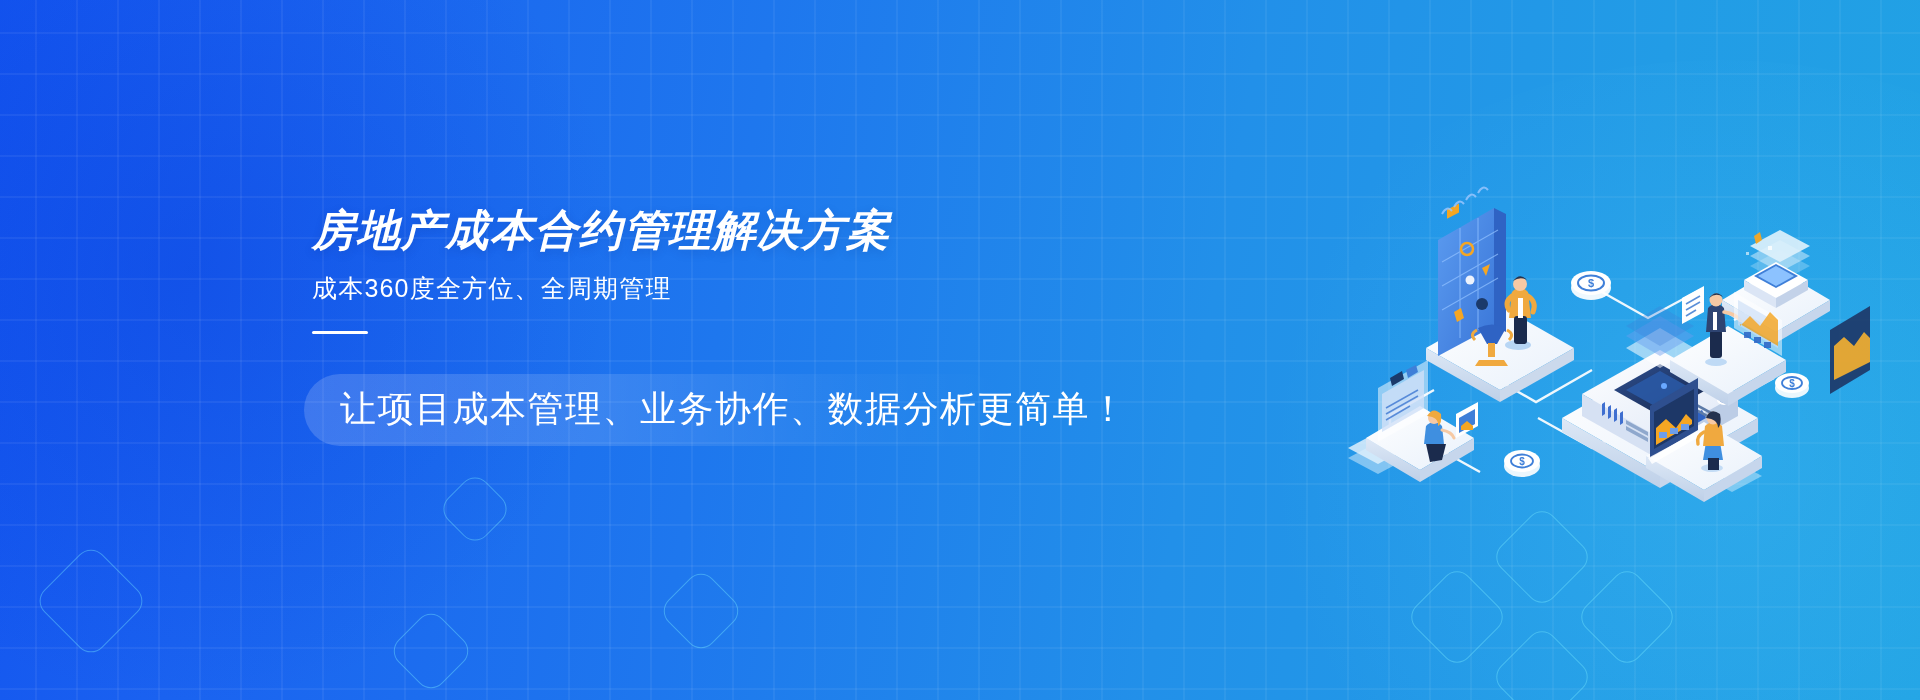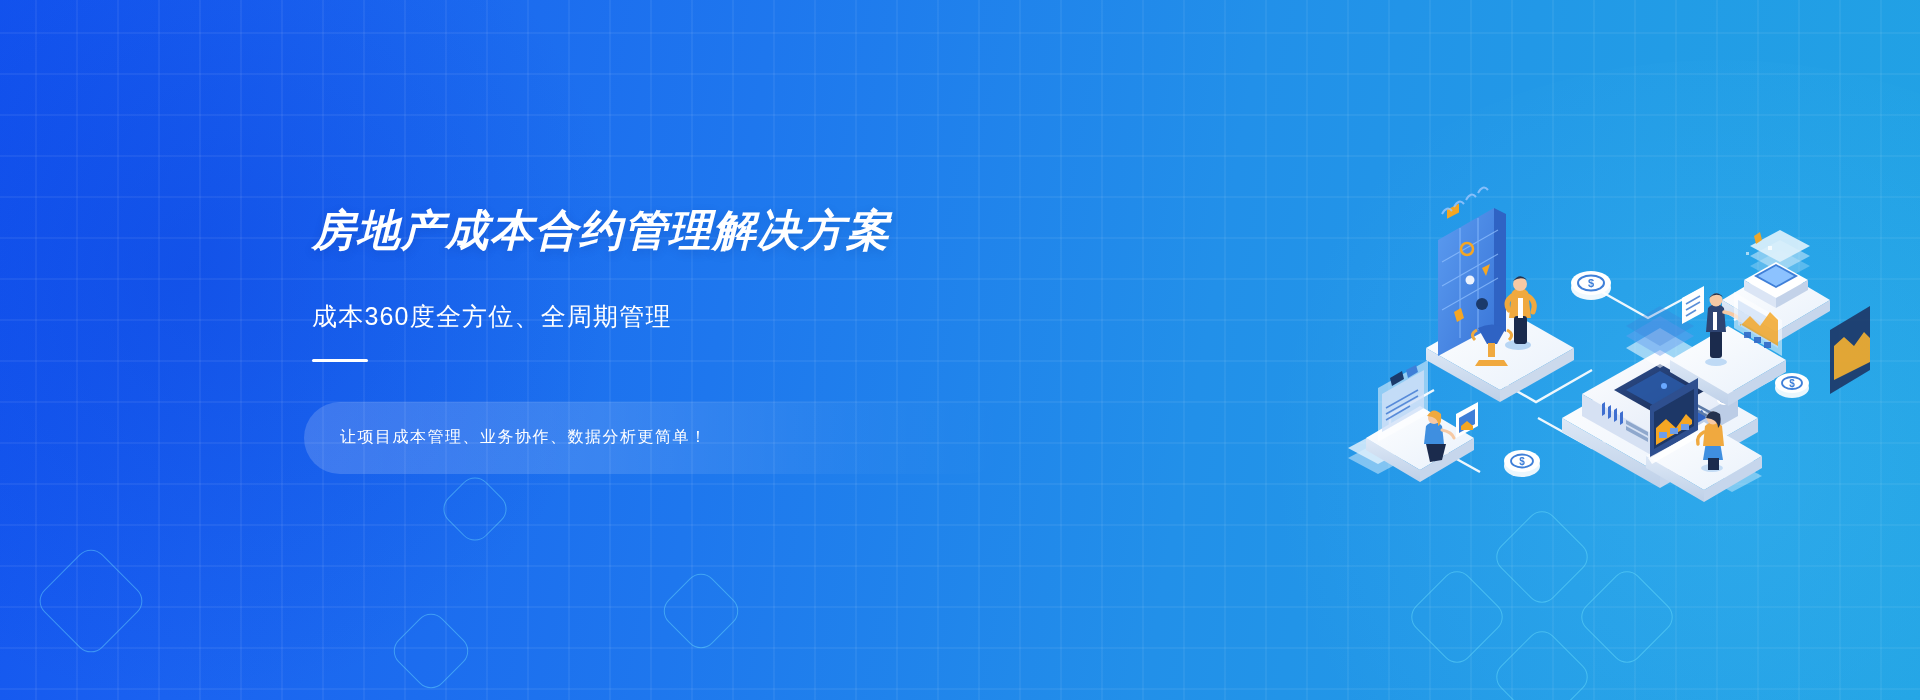"成本360度全方位、全周期管理" .subhead { margin-top: 46px -> 18px }
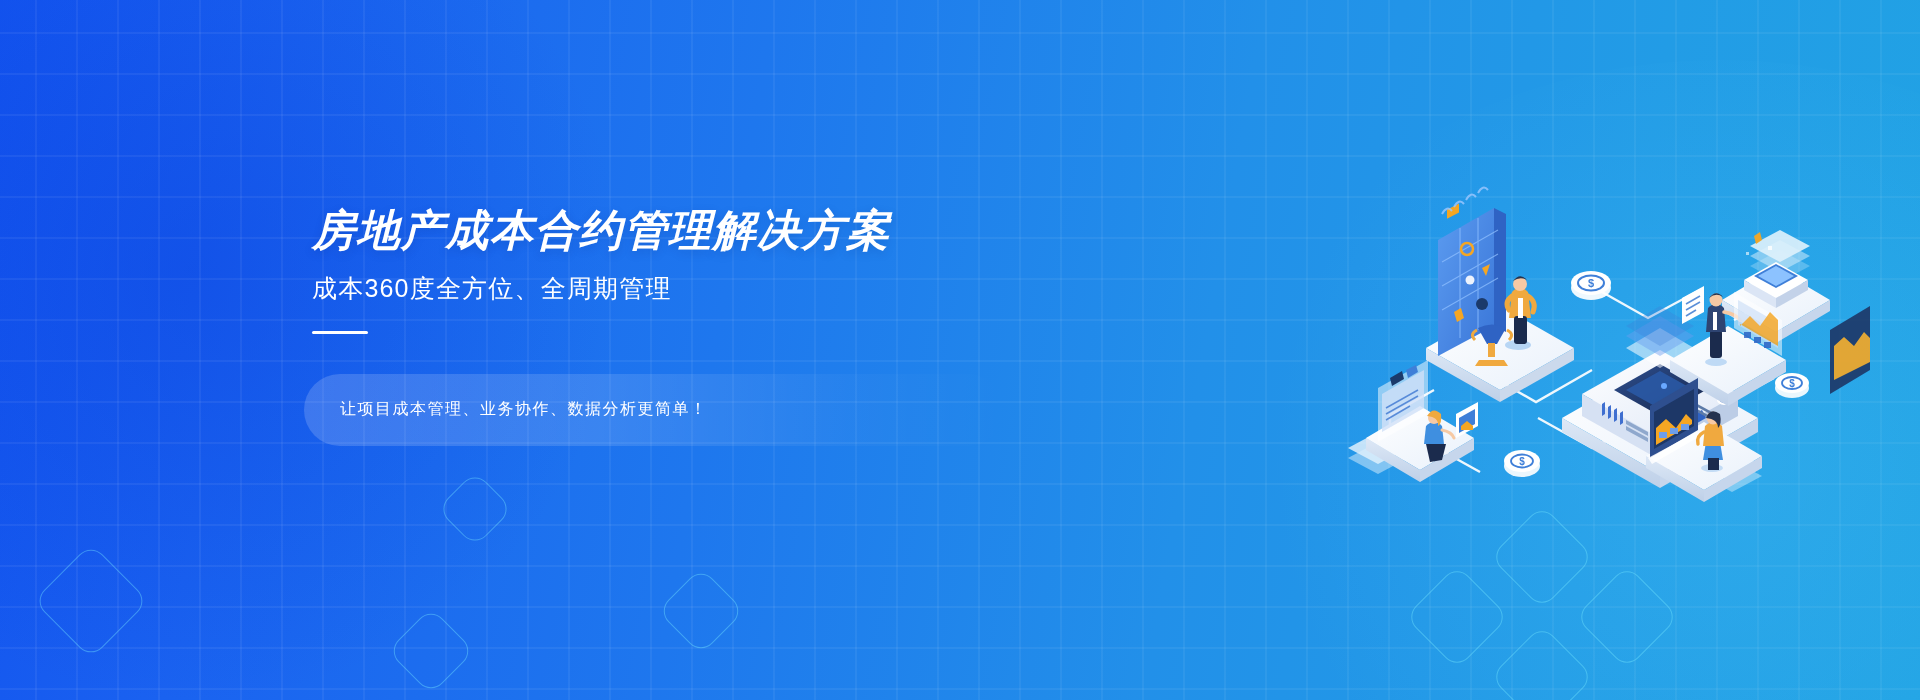"让项目成本管理、业务协作、数据分析更简单！" .pill-text { font-size: 16px -> 36px }
